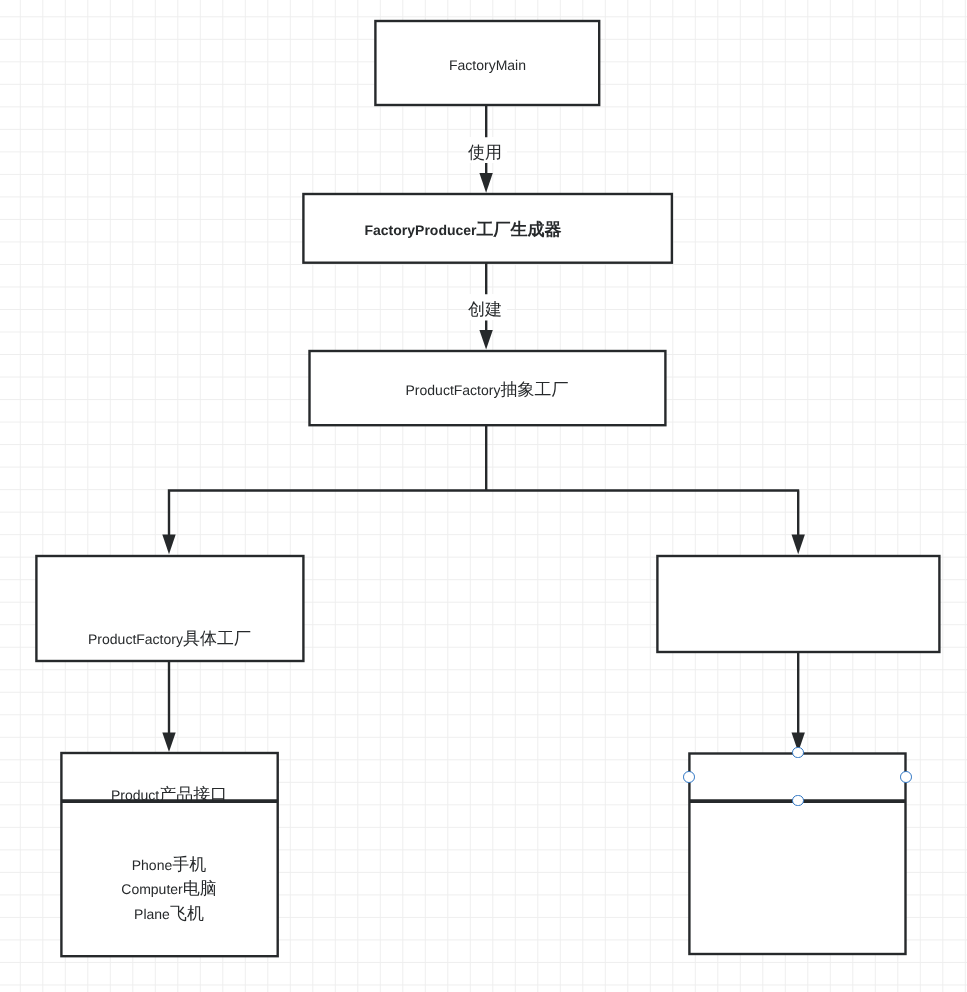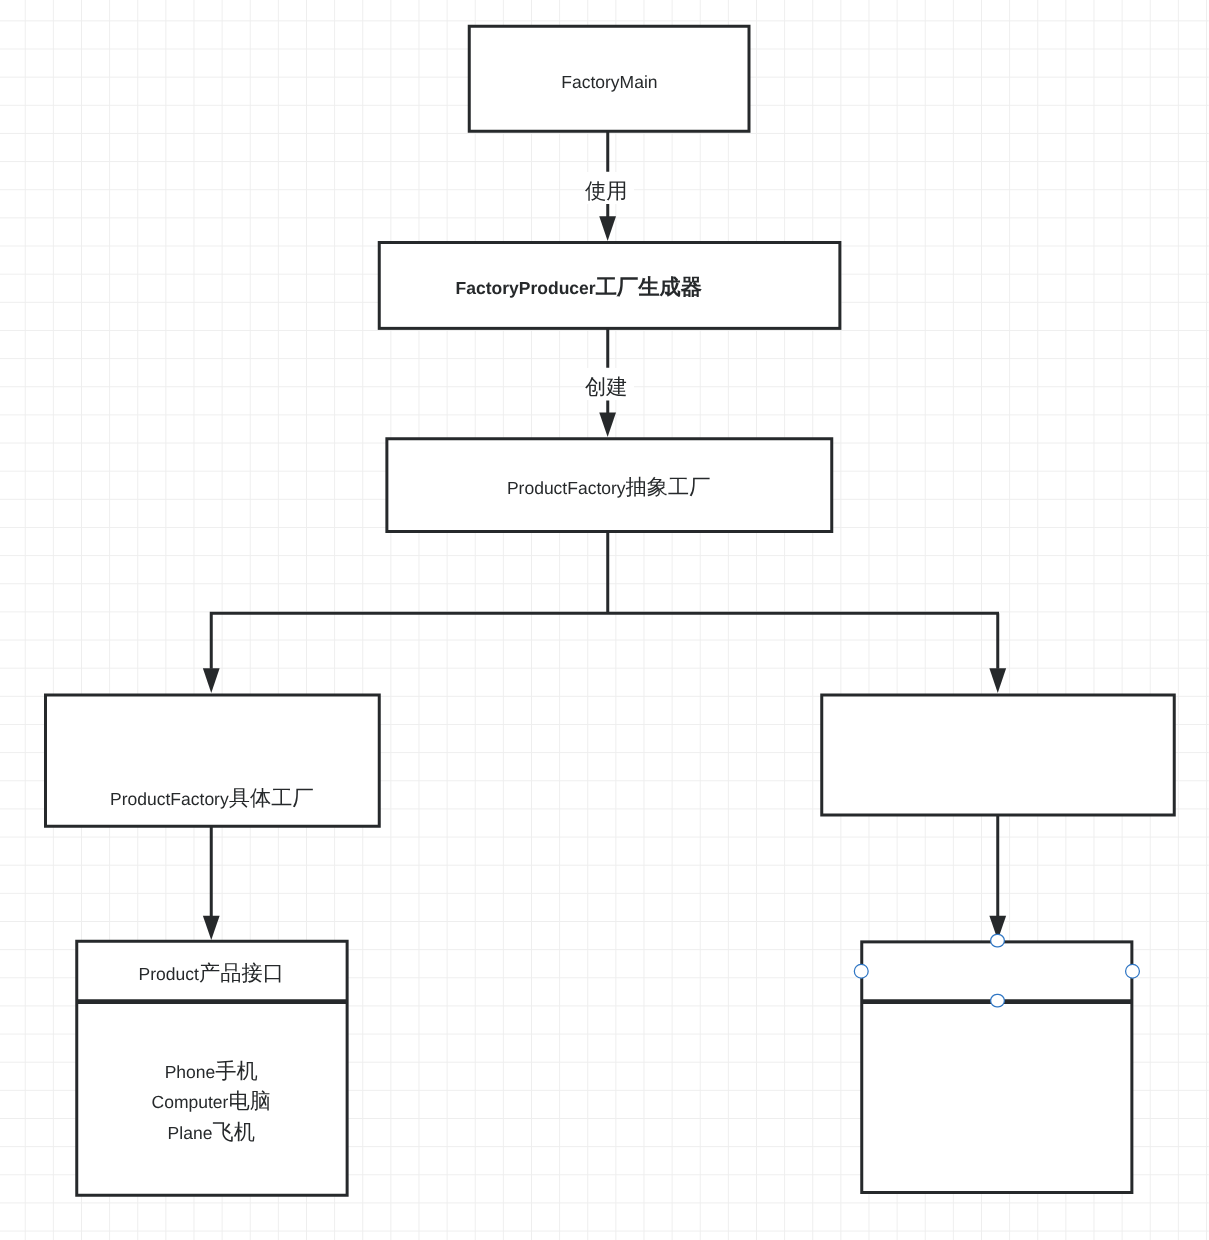"Product产品接口" div.title { margin-top: none -> 16px }
